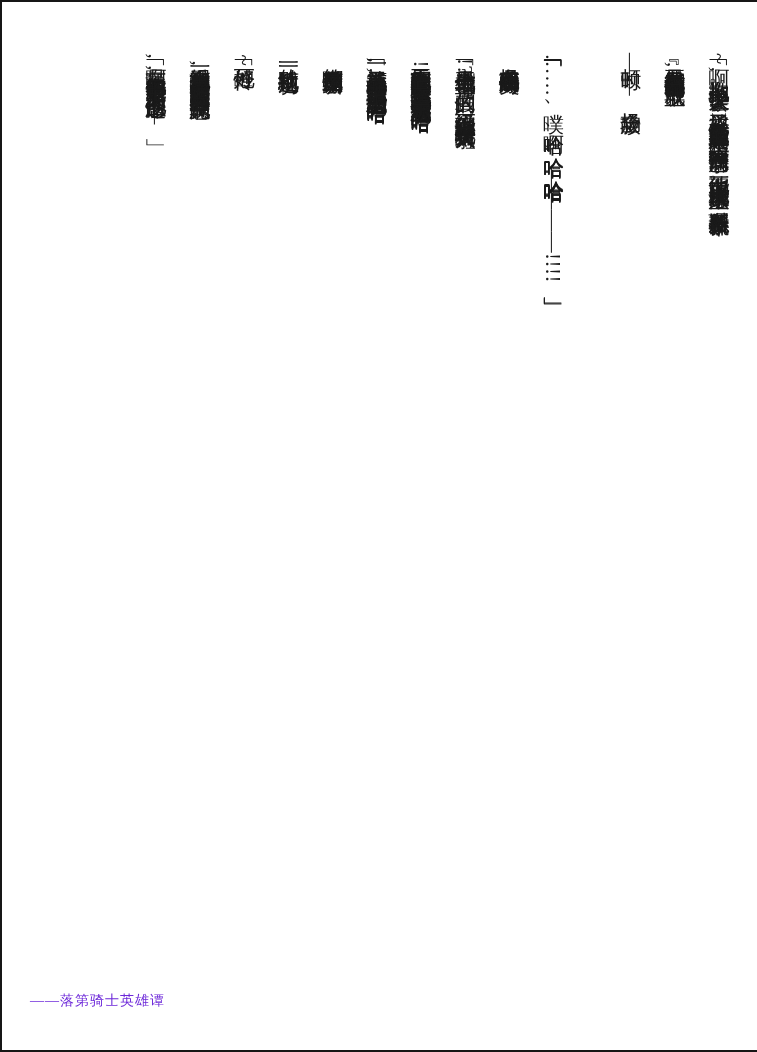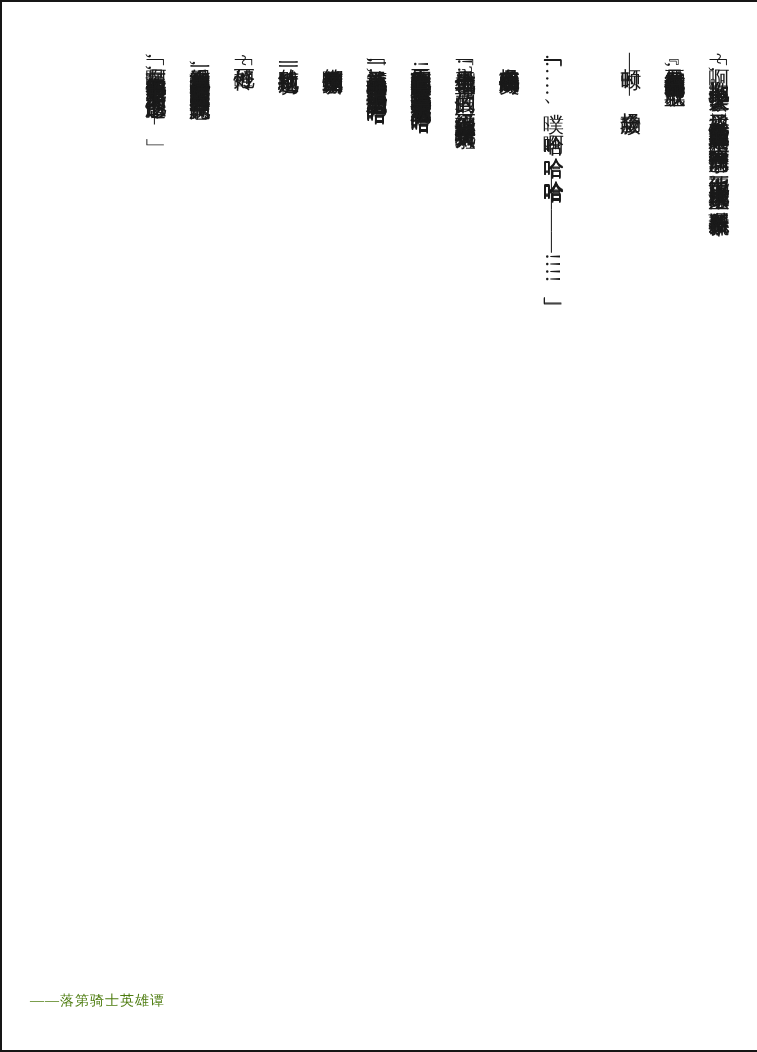"——落第骑士英雄谭" .footer { color: #4d7c0f -> #6d28d9 }
